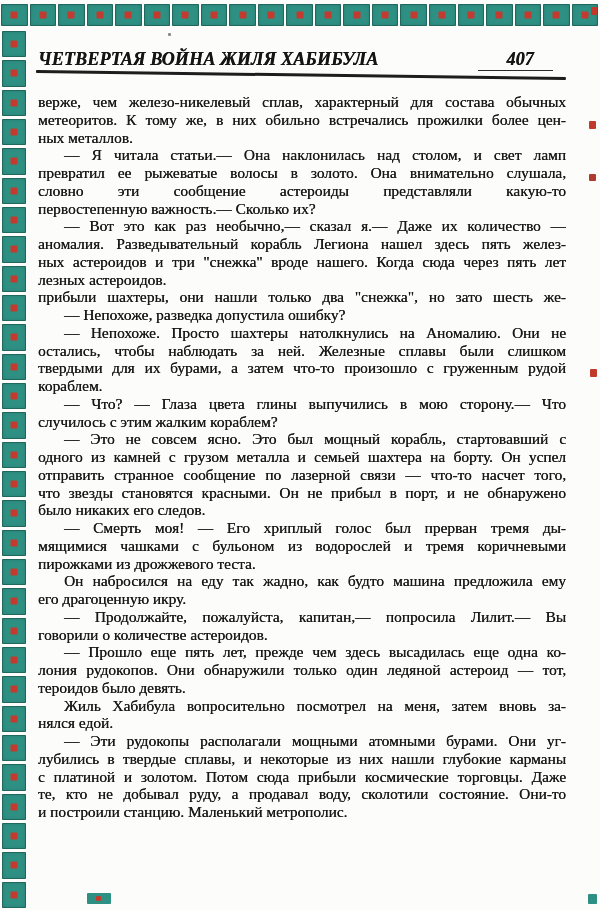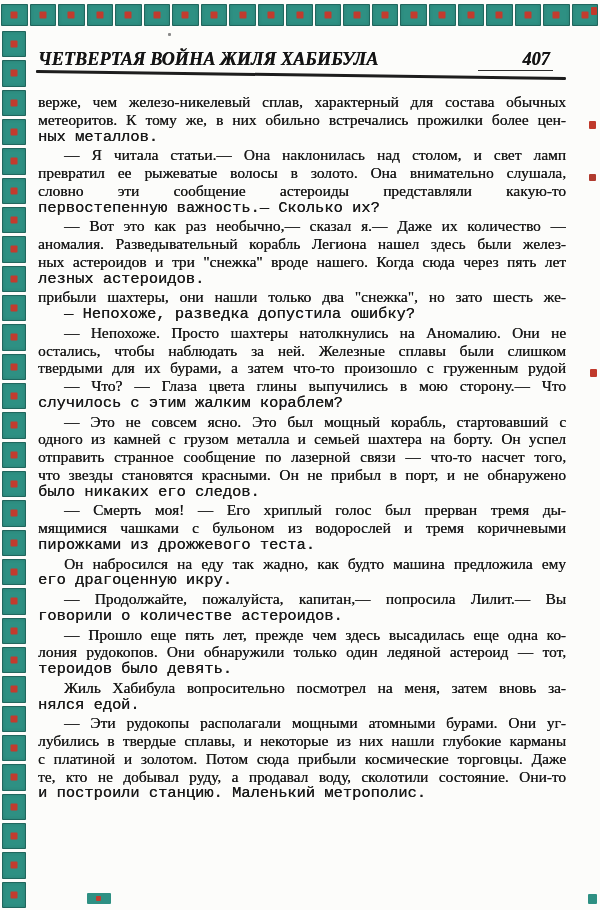"407" .pagenum { margin-right: 16px -> 32px }
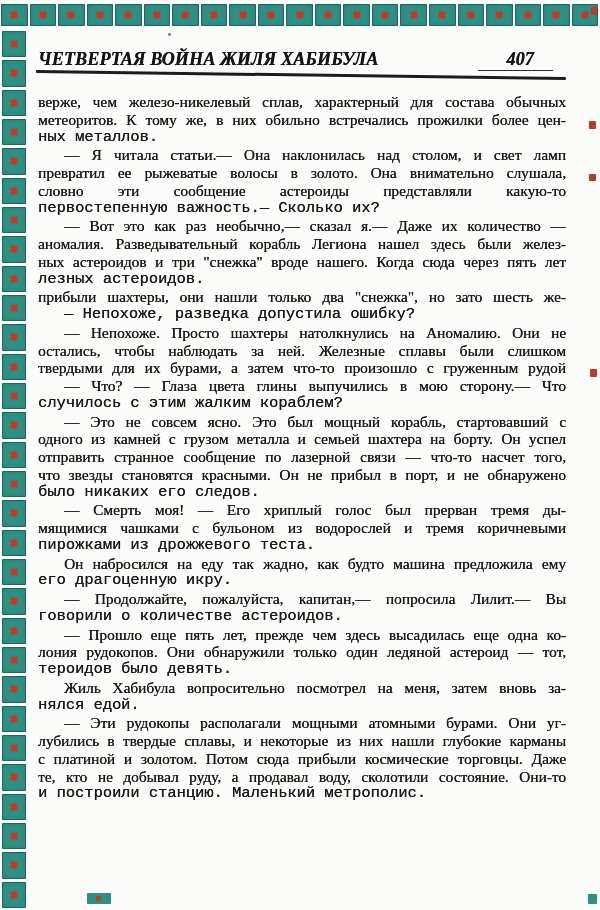"ных металлов." .line.end { font-family: Liberation Mono, monospace -> none }
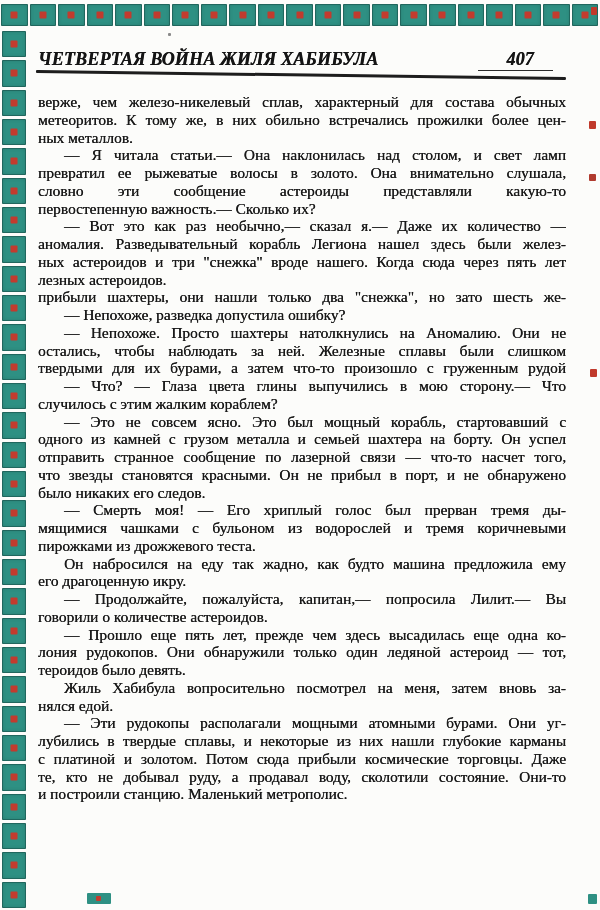"аномалия. Разведывательный корабль" div.line { text: были -> пять }
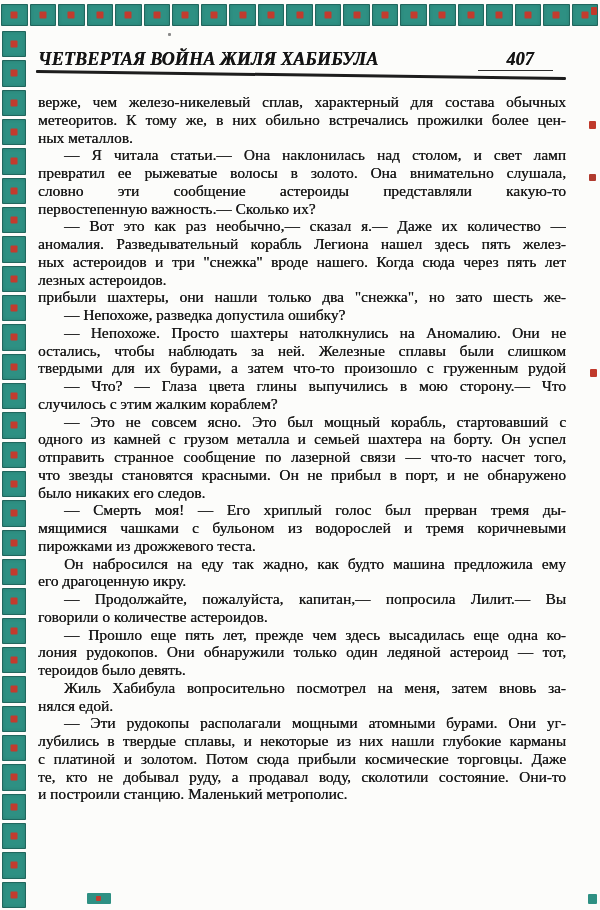"кораблем." div.line { html: none -> <div>кораблем.</div> }
